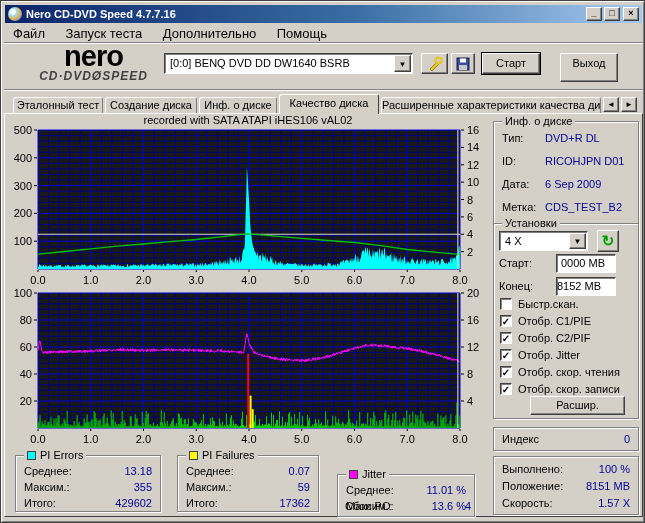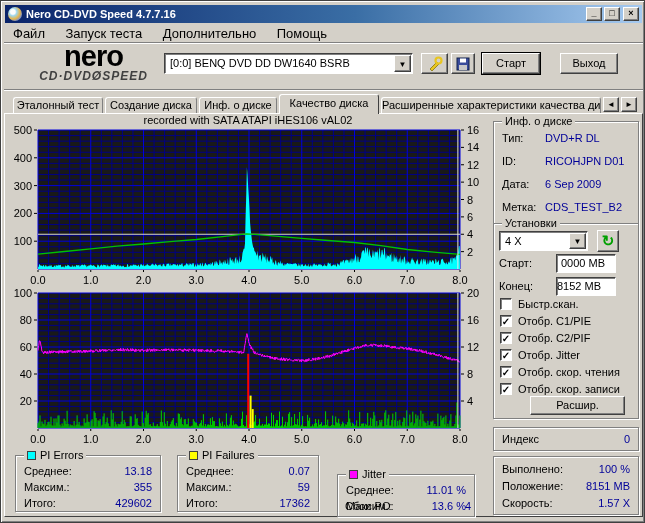"Выход" div.abs { height: 21px -> 29px }
